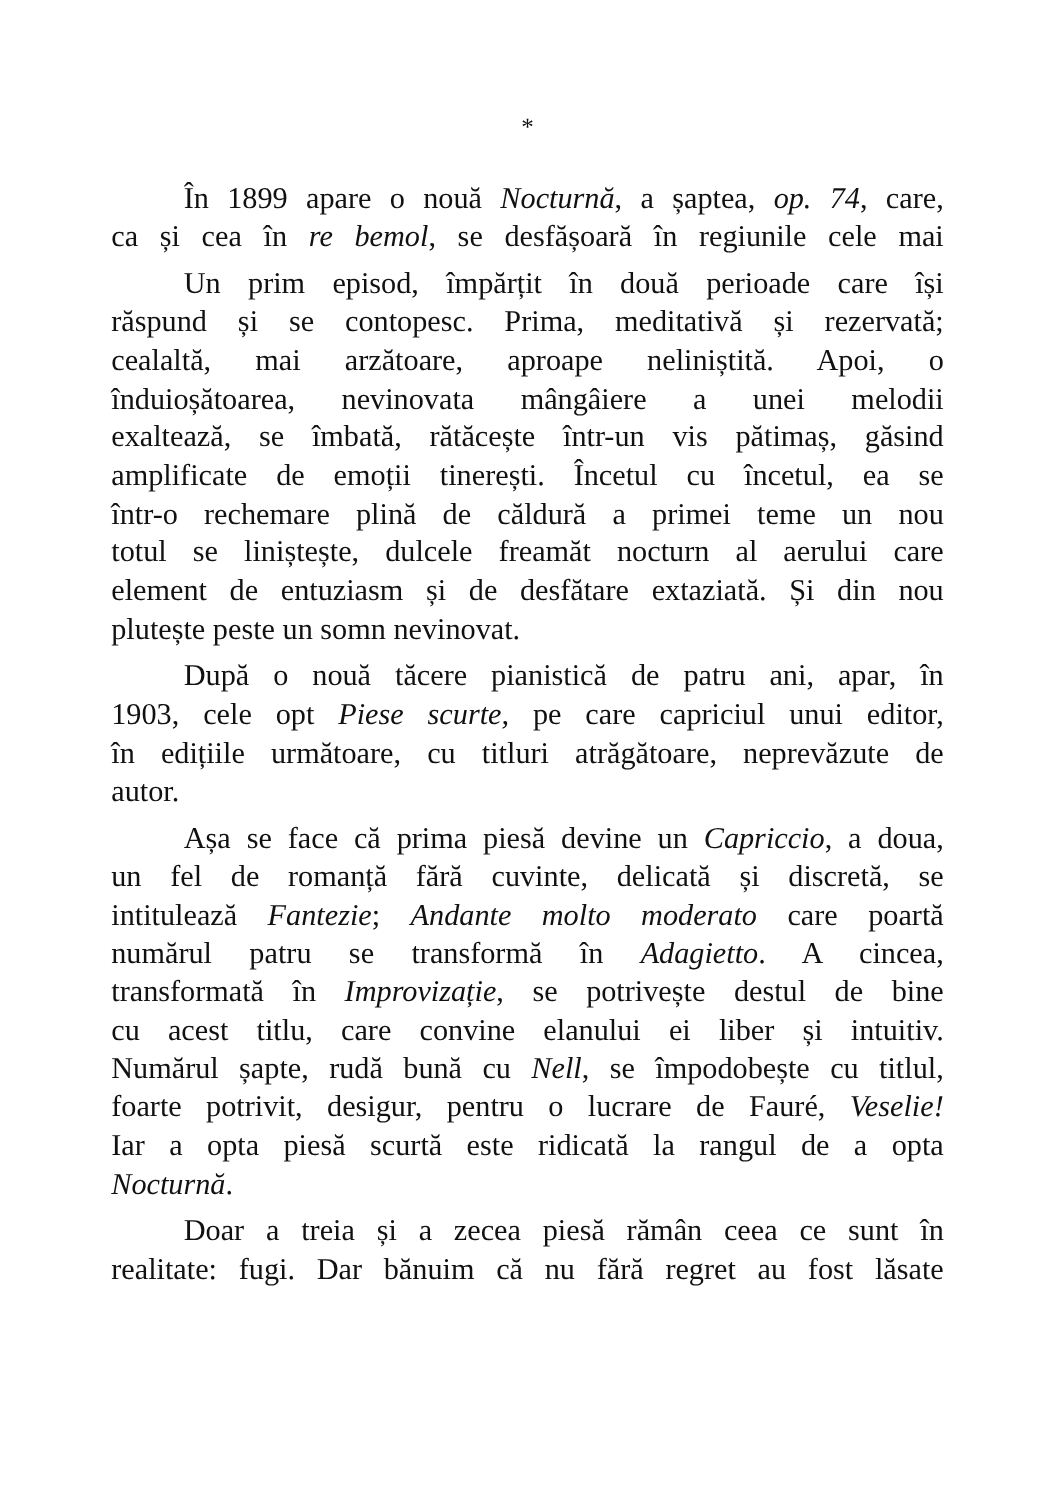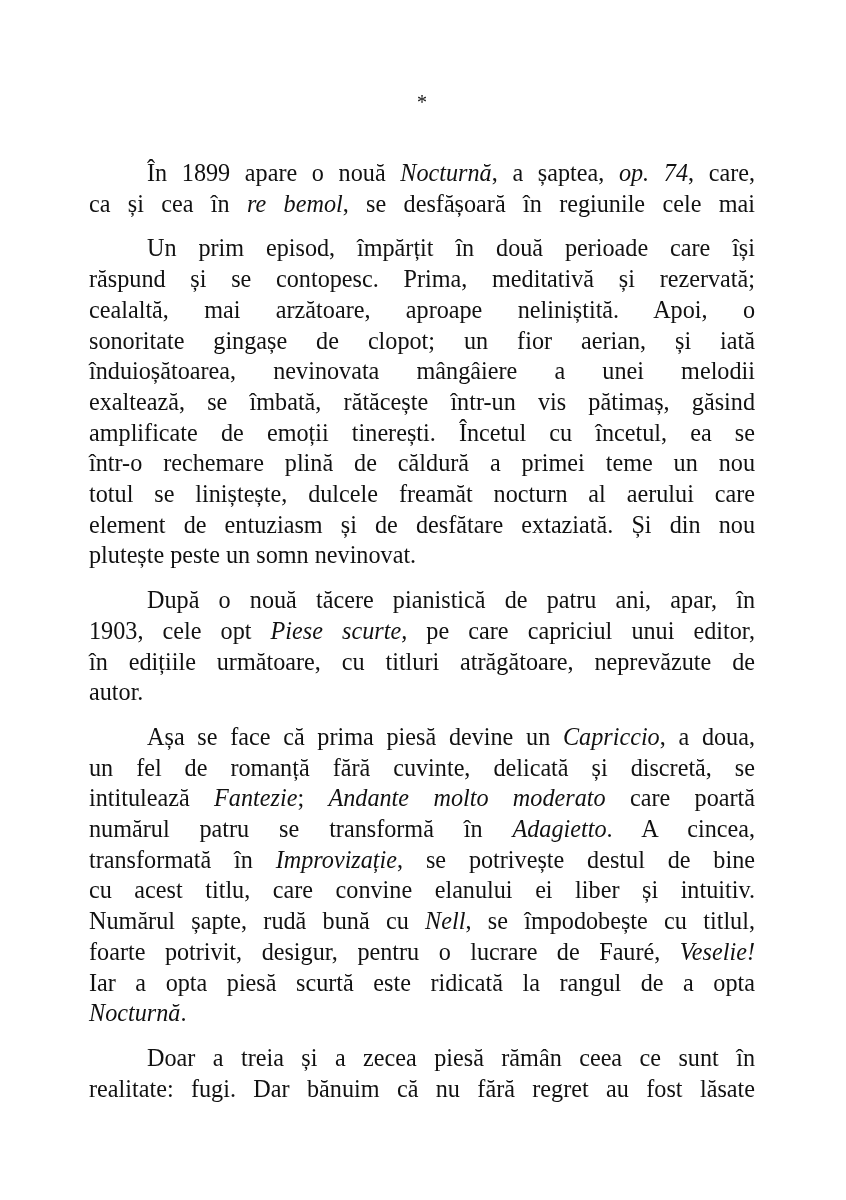"În 1899 apare o nouă" p { margin: 14px 0 7px 0 -> 0 0 7px 0 }
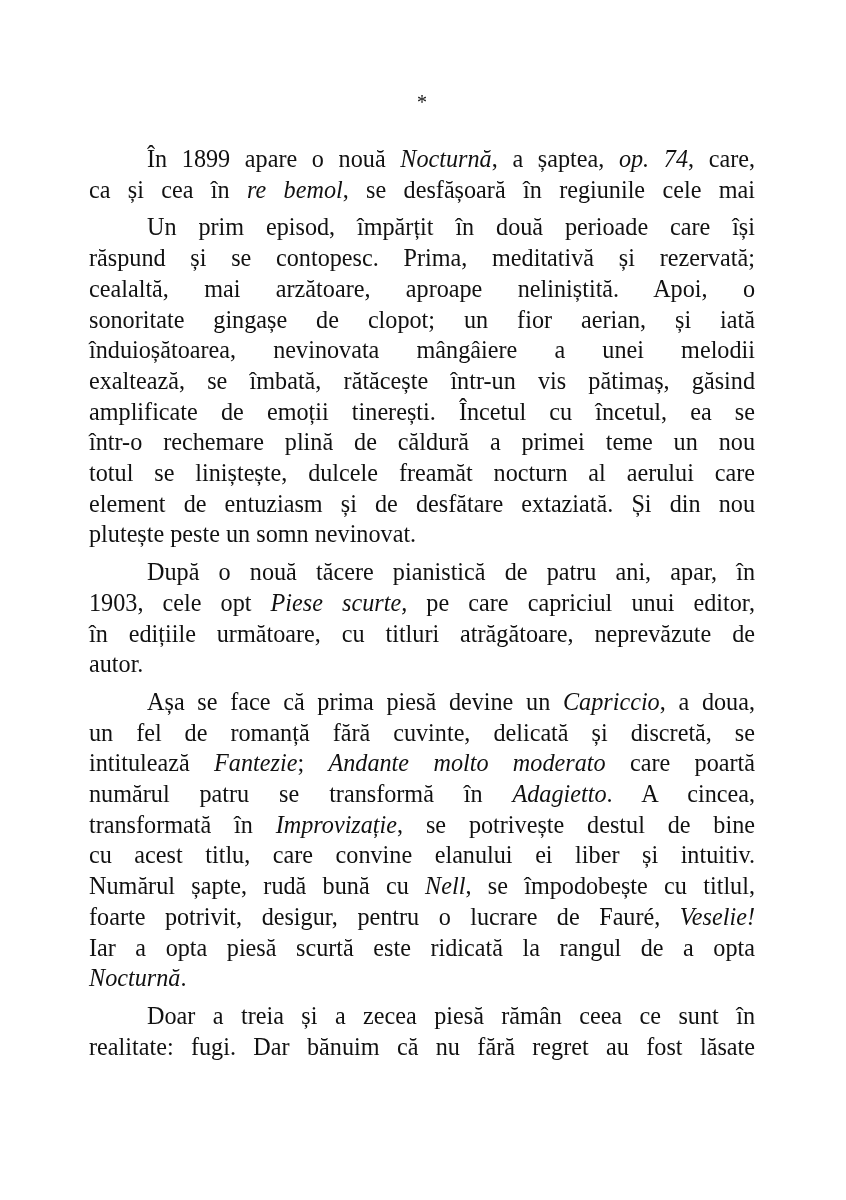"sonoritate gingașe de clopot; un" span.line { html: <span><span>sonoritate gingașe de clopot; un fior aerian, și iată</span></span> -> none }
